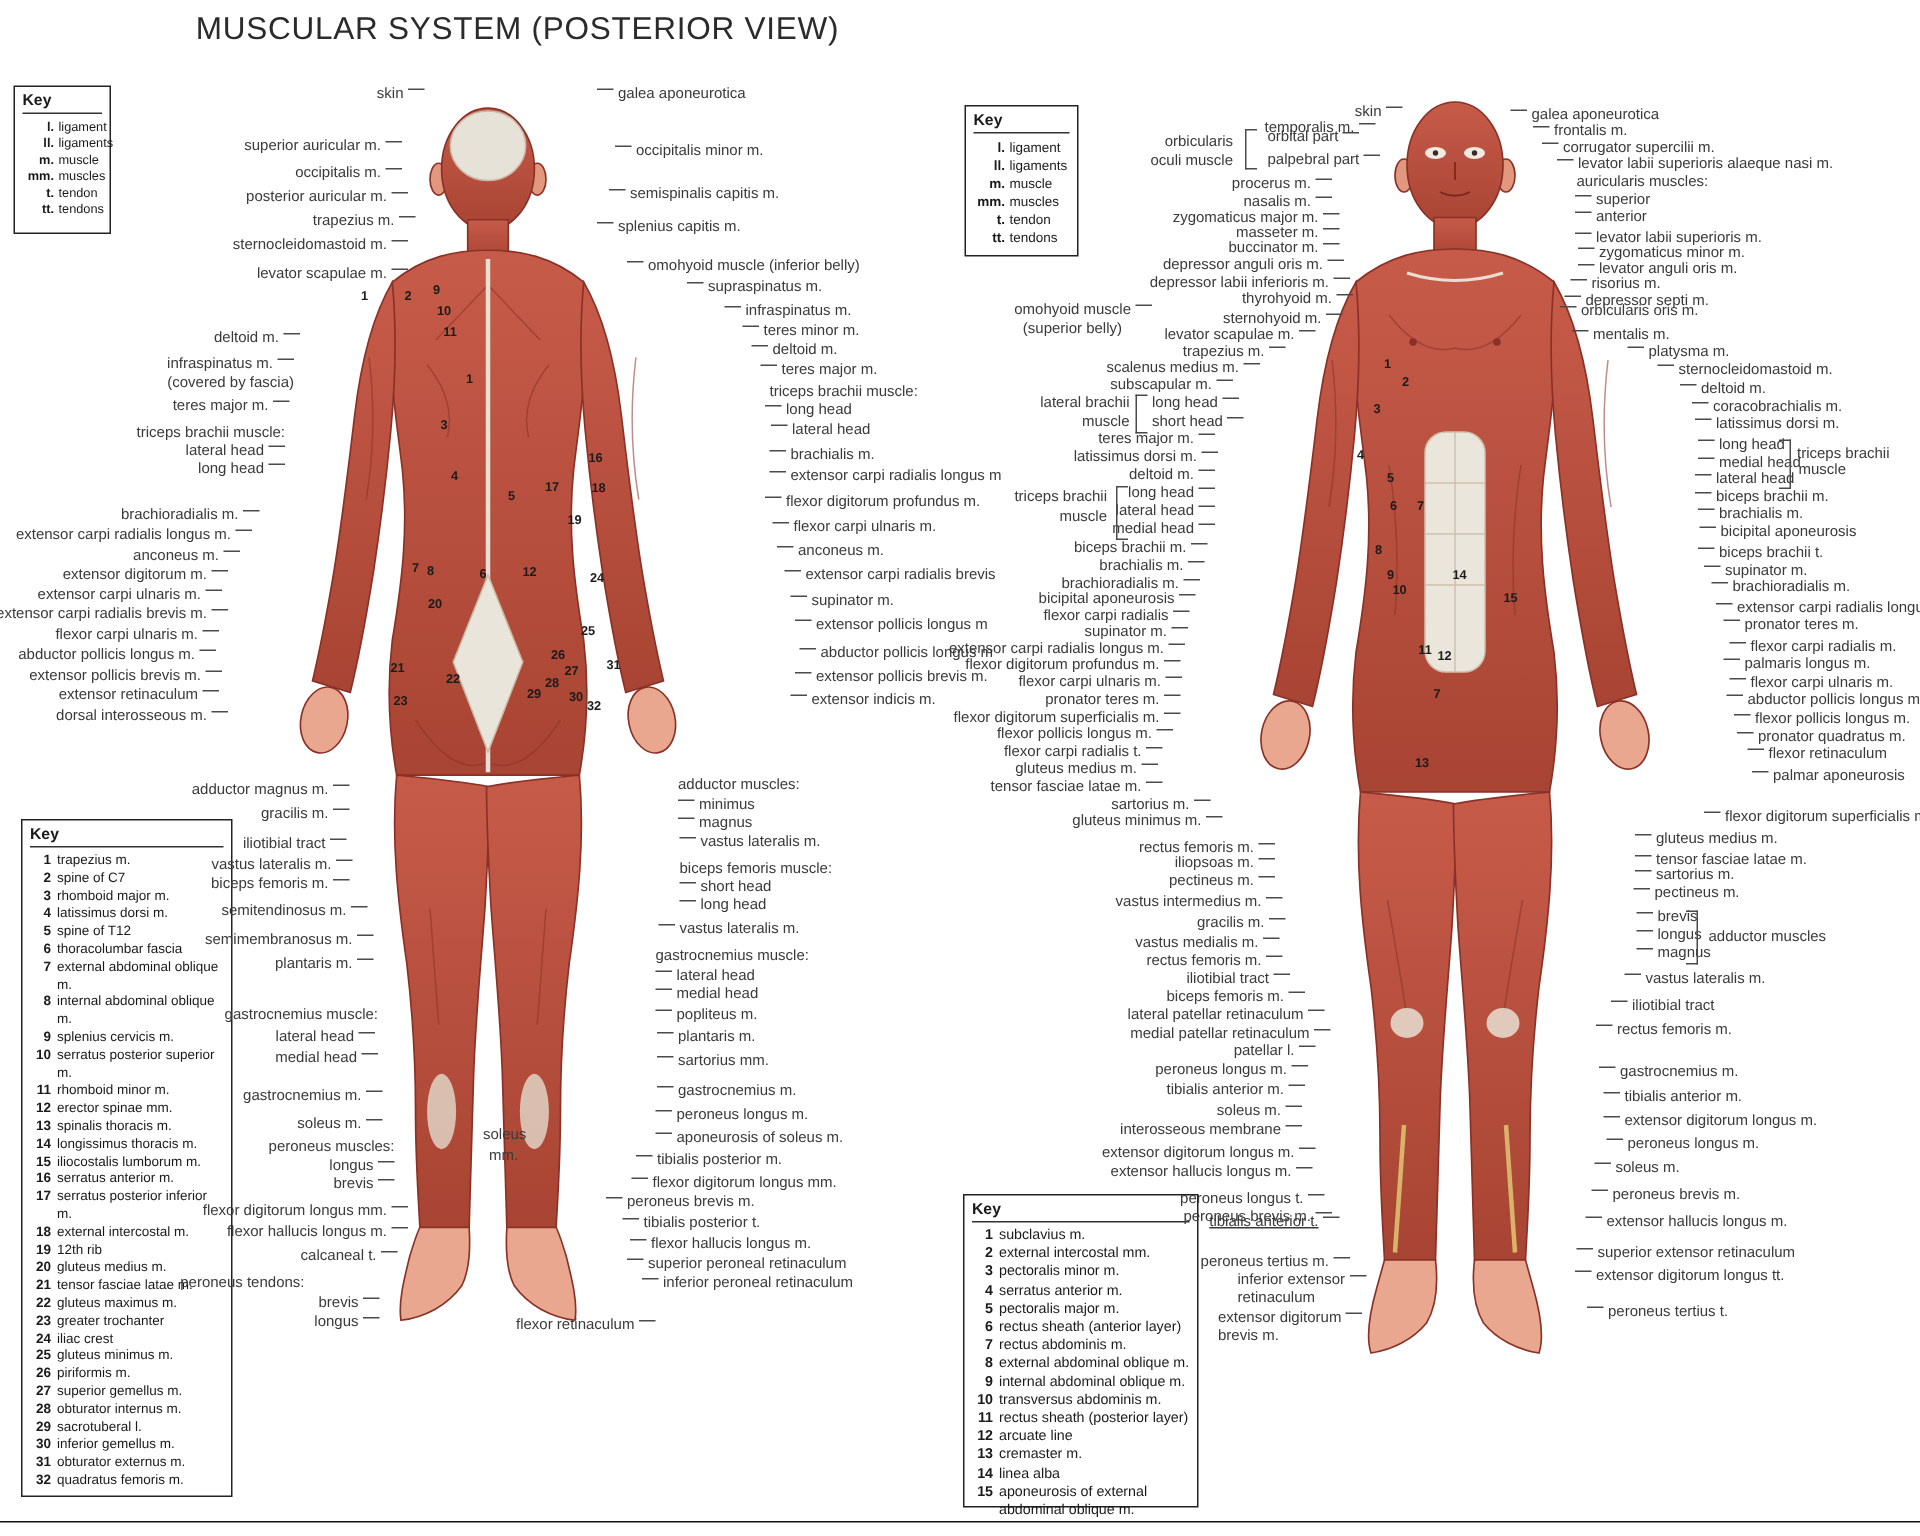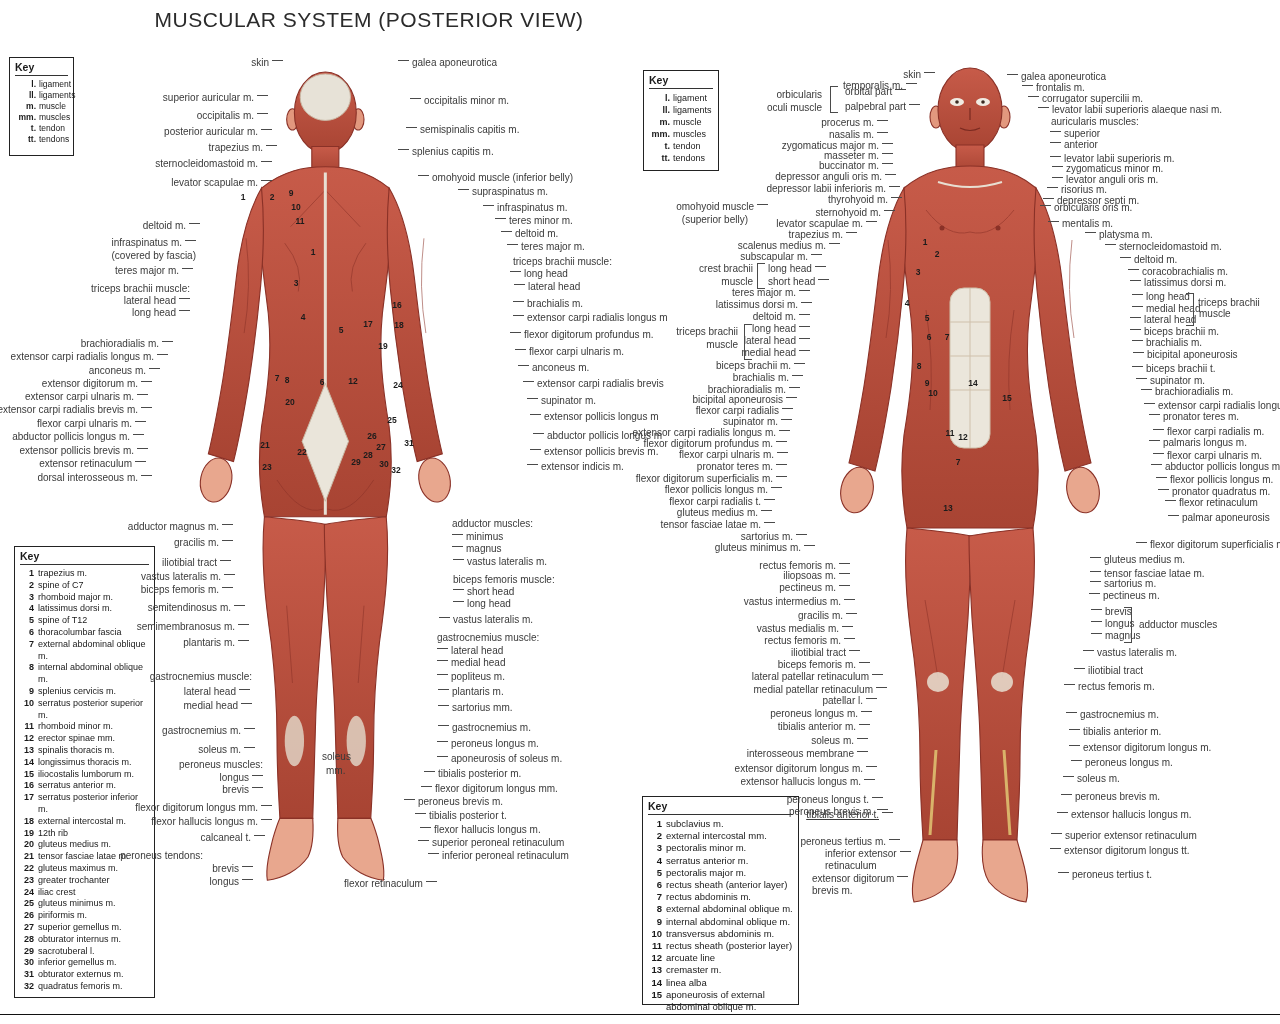"MUSCULAR SYSTEM (POSTERIOR VIEW)" .t-post { margin-left: 24px -> none }
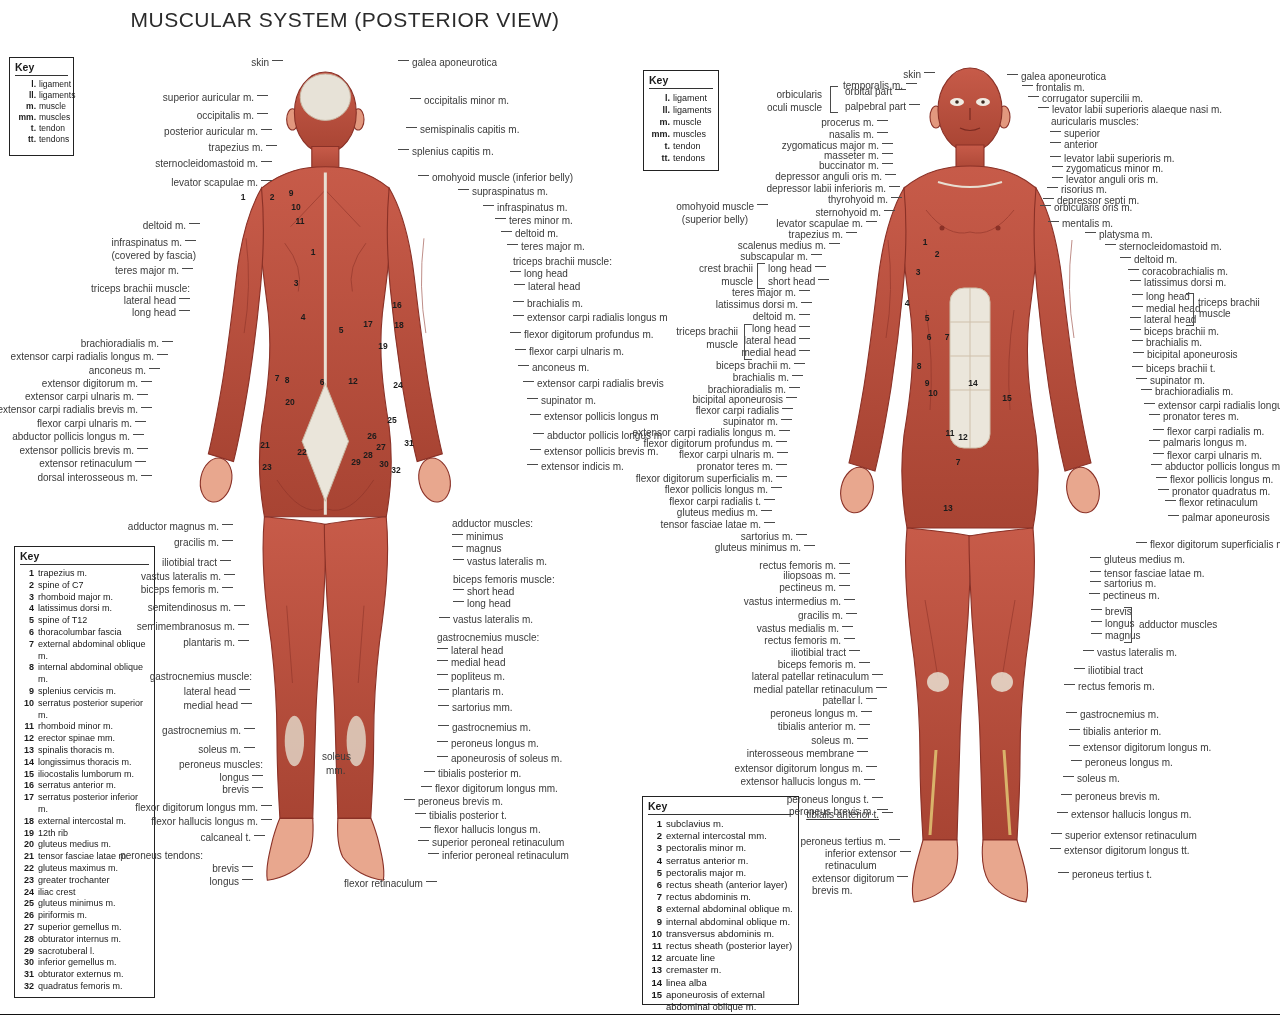"crest brachii" span.lbl { text: crest -> lateral }
